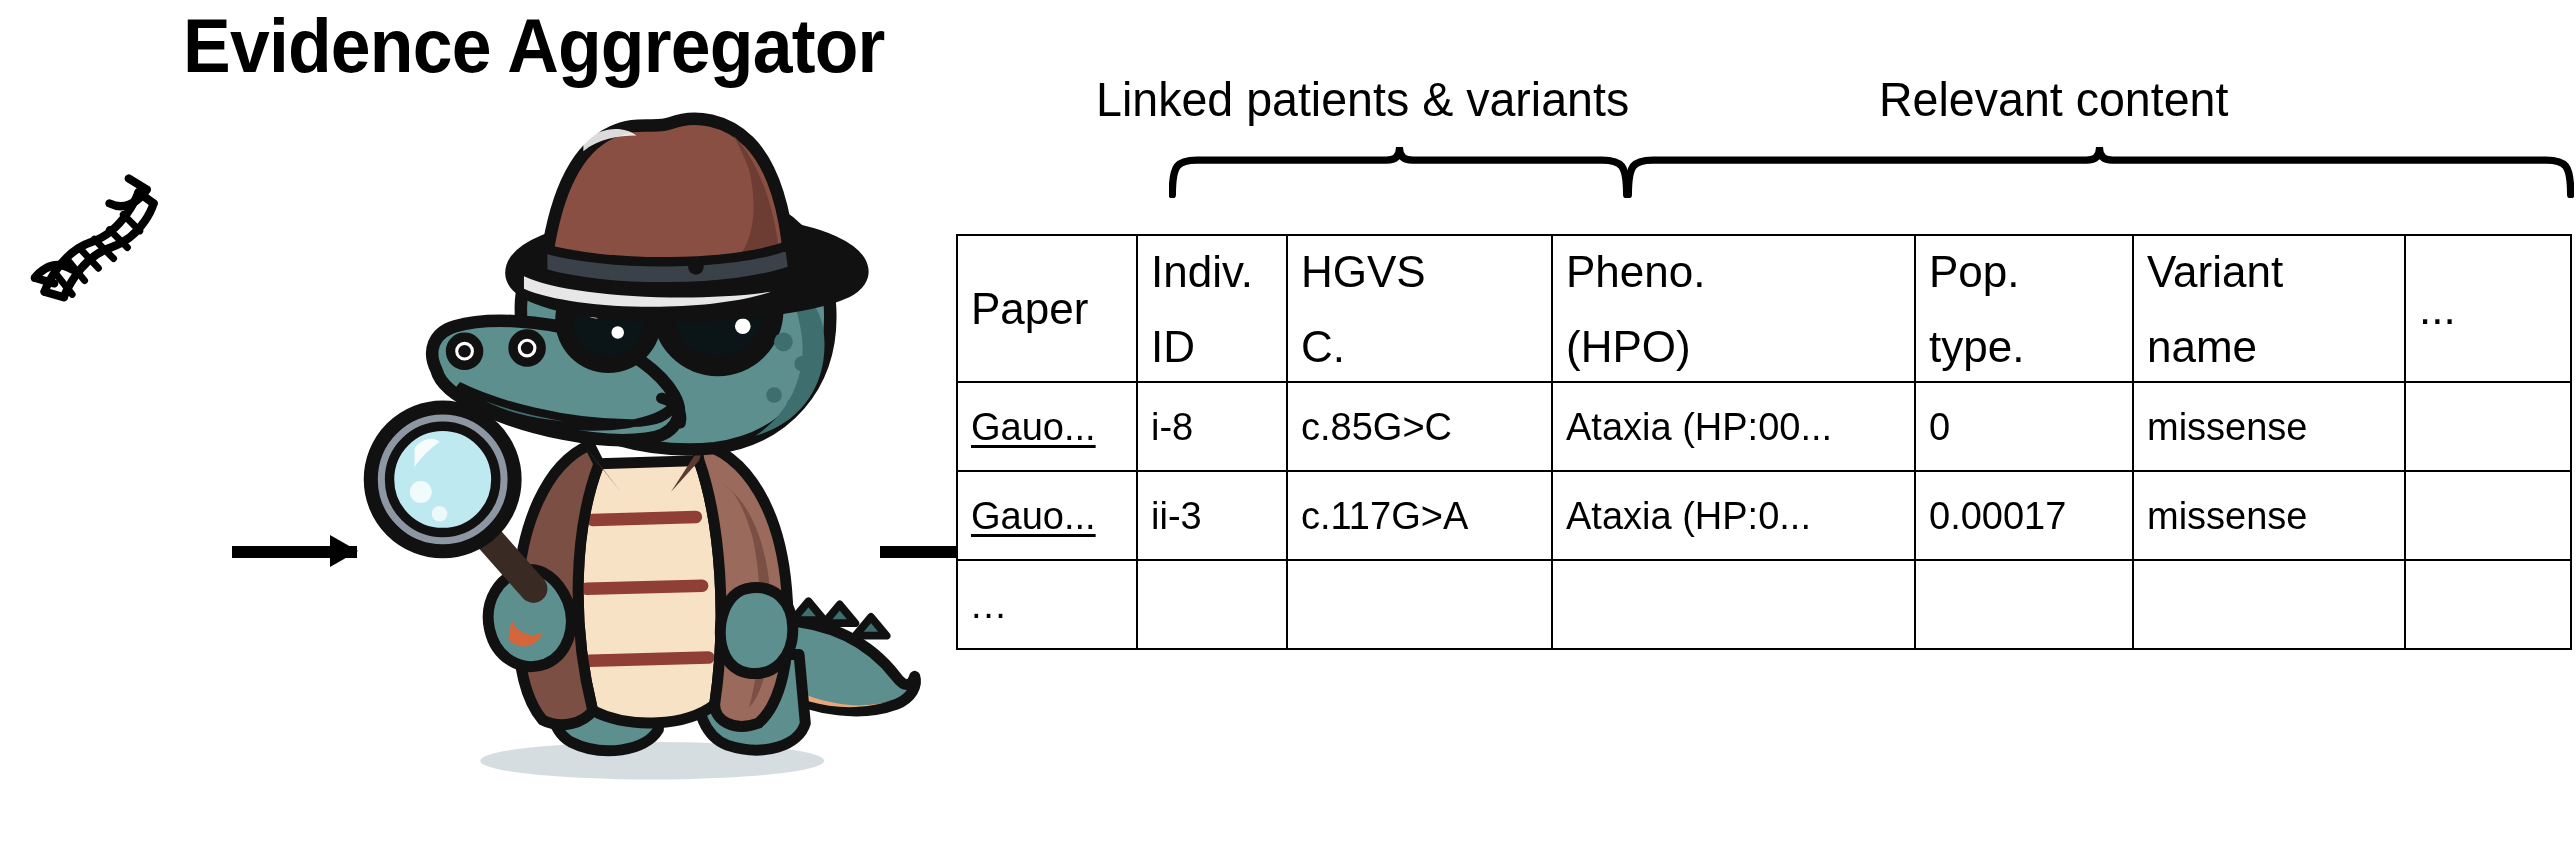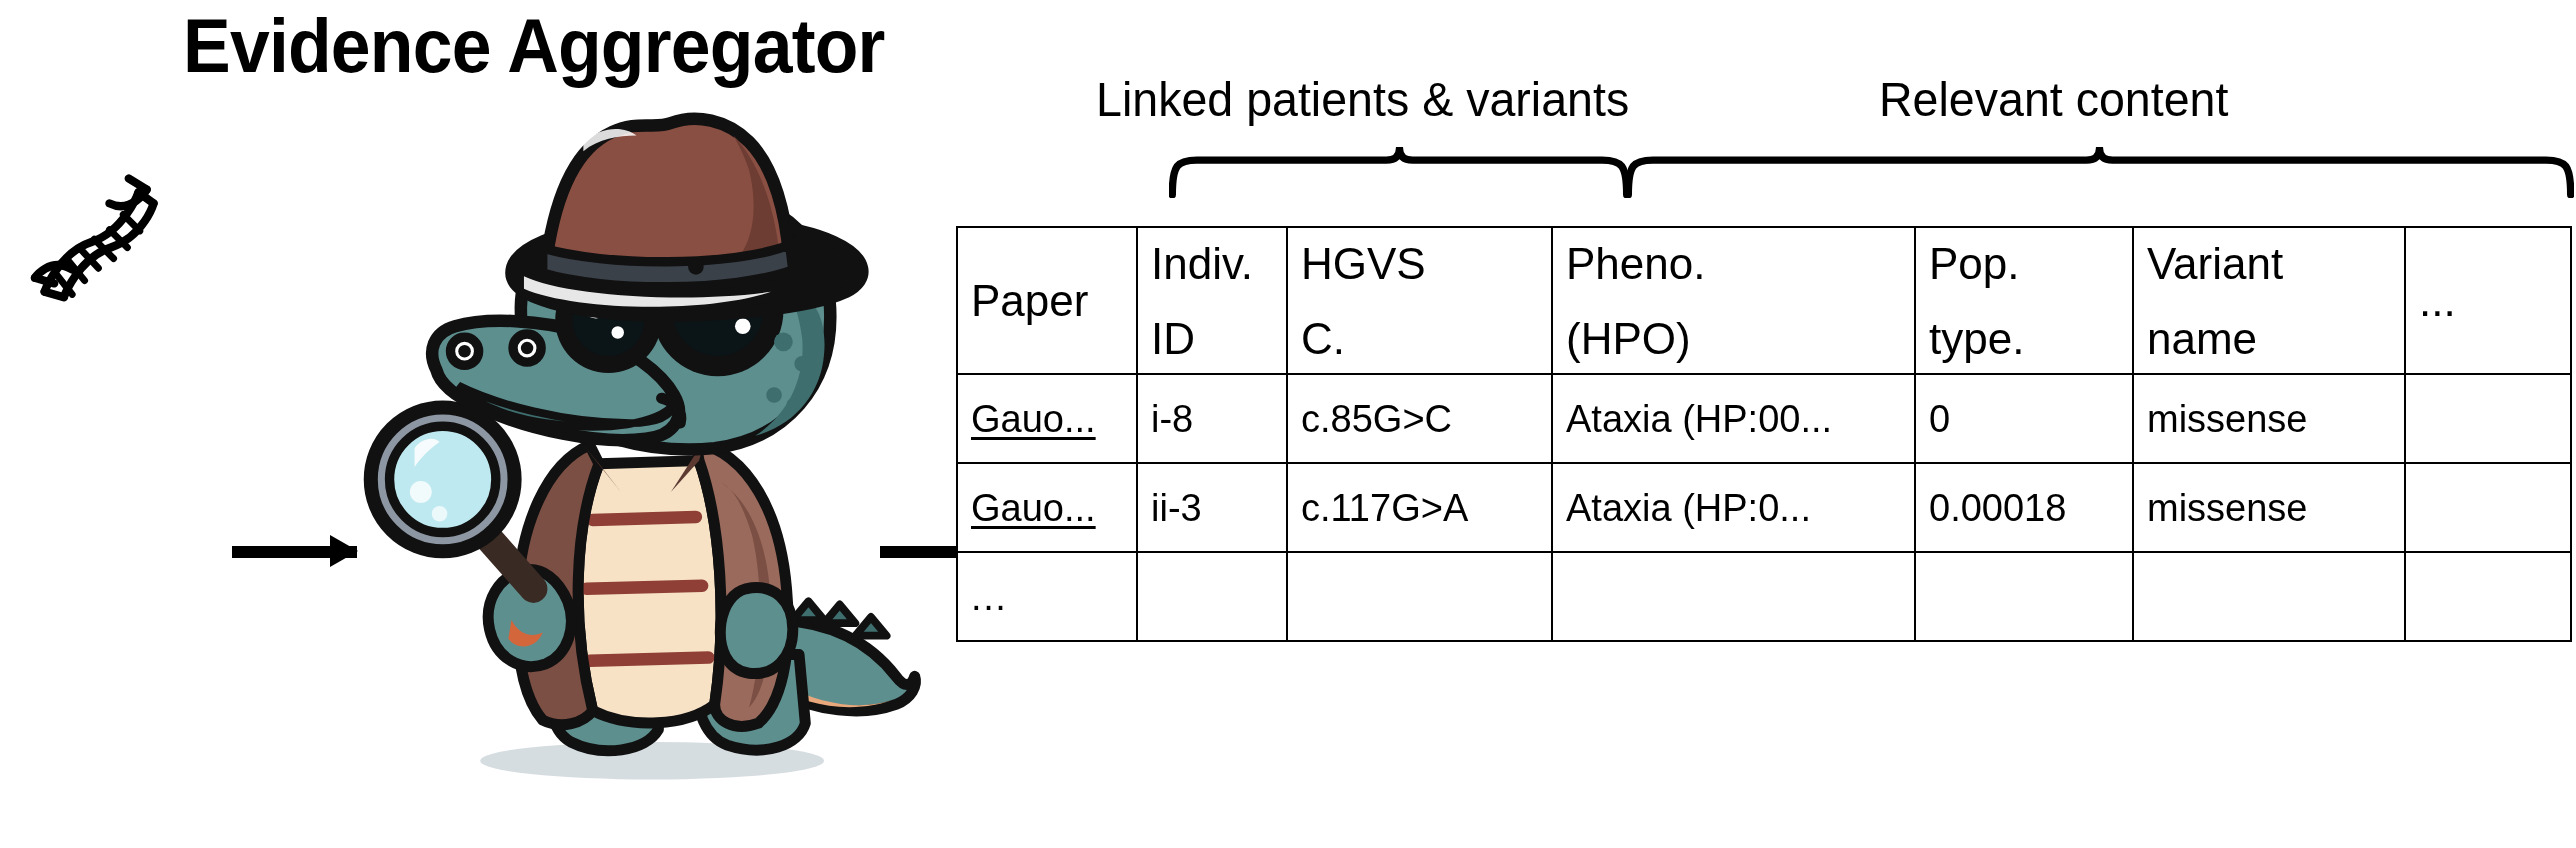"Paper" #evidence-table { top: 226px -> 234px }
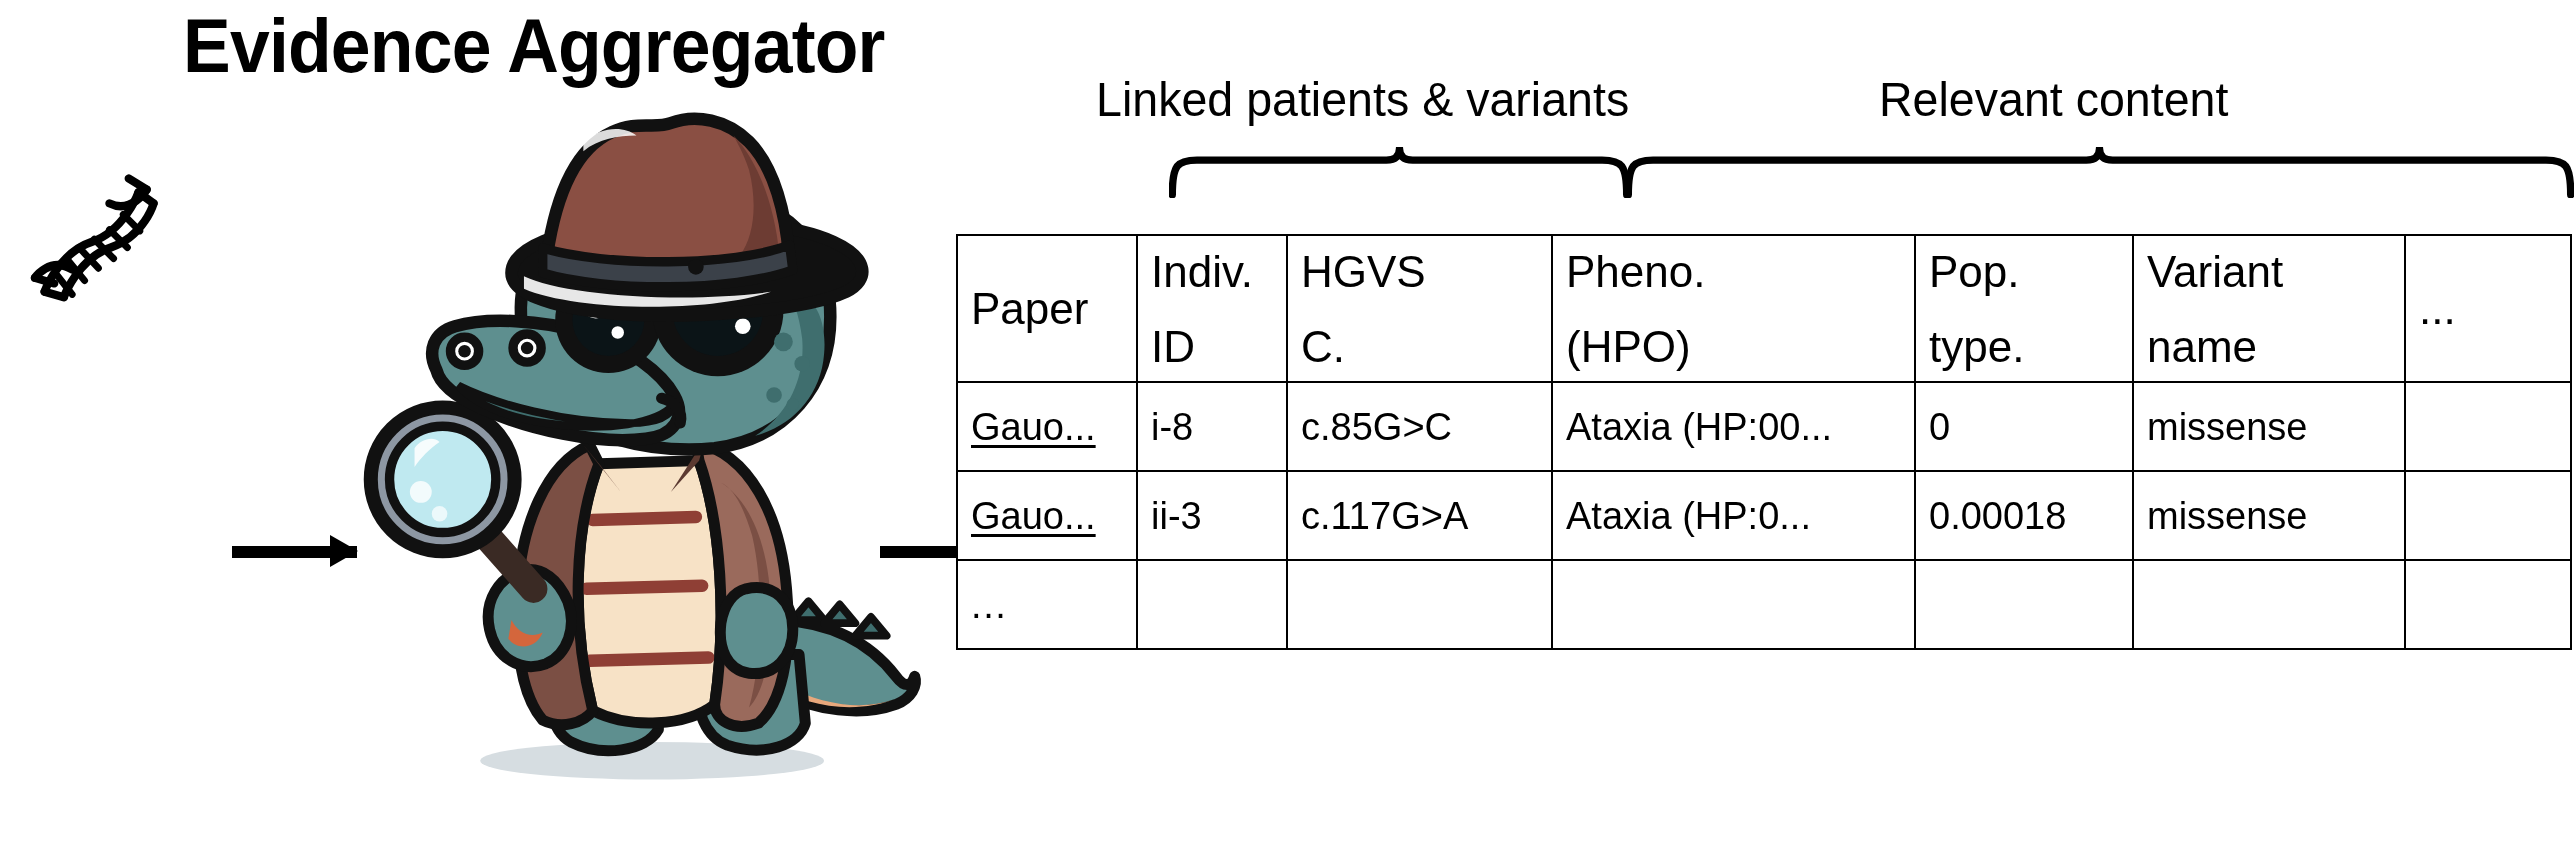"0.00018" td { text: 0.00018 -> 0.00017 }
